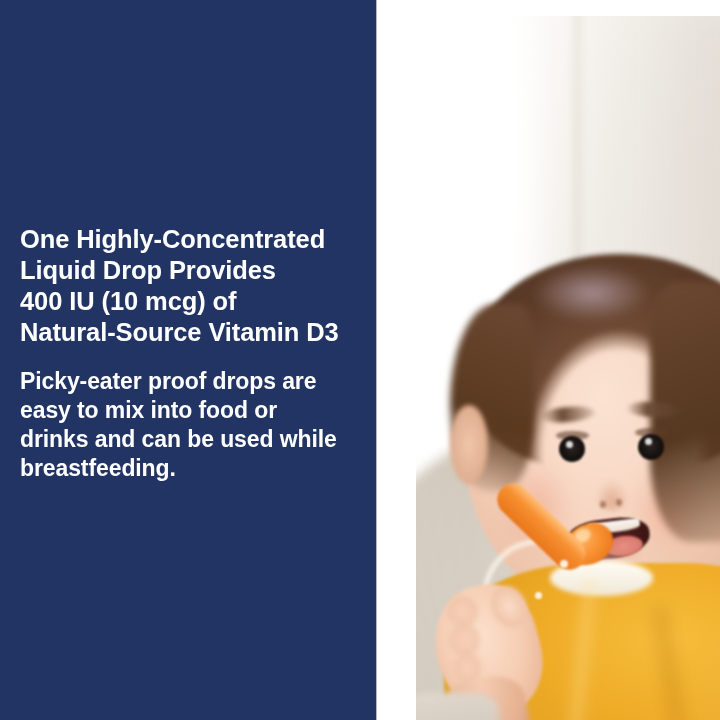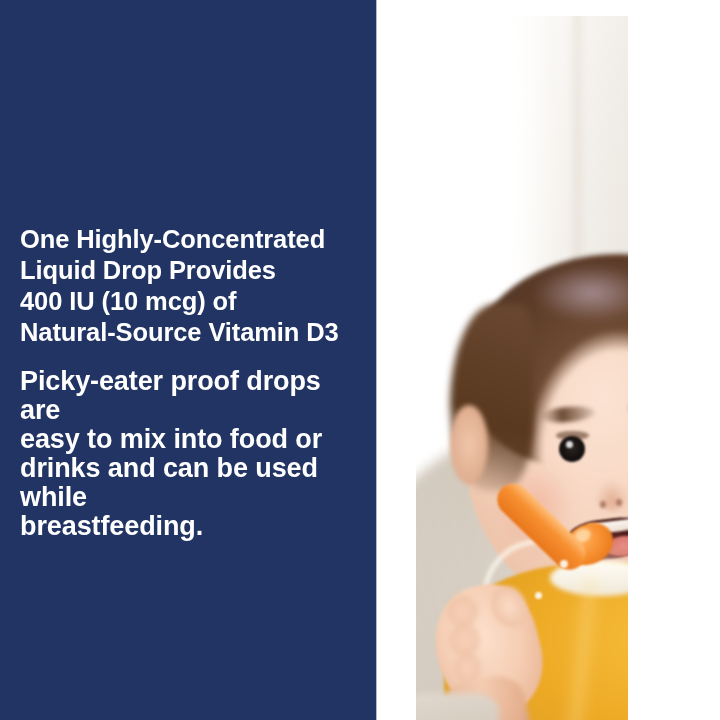"One Highly-Concentrated" .canvas { width: 628px -> 720px }
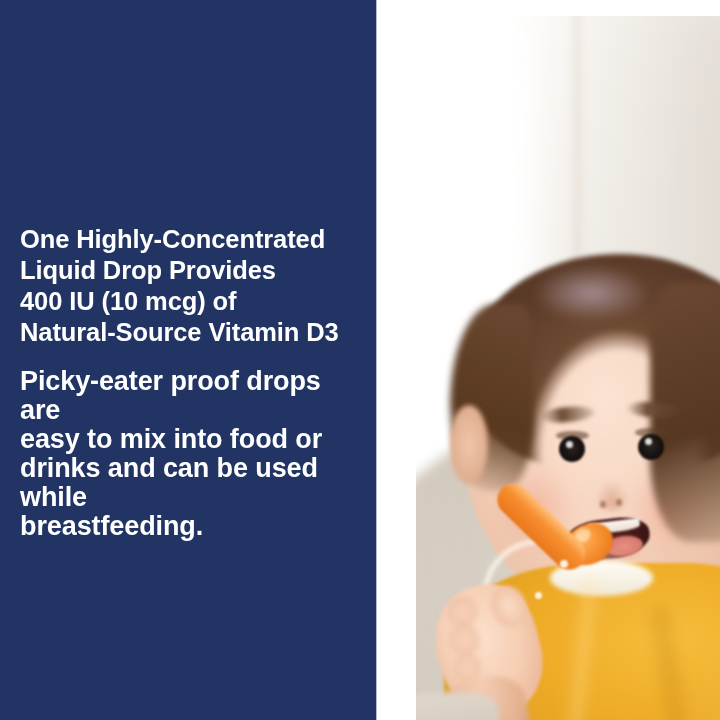"Picky-eater proof drops are" .subcopy { font-size: 27px -> 23px }
